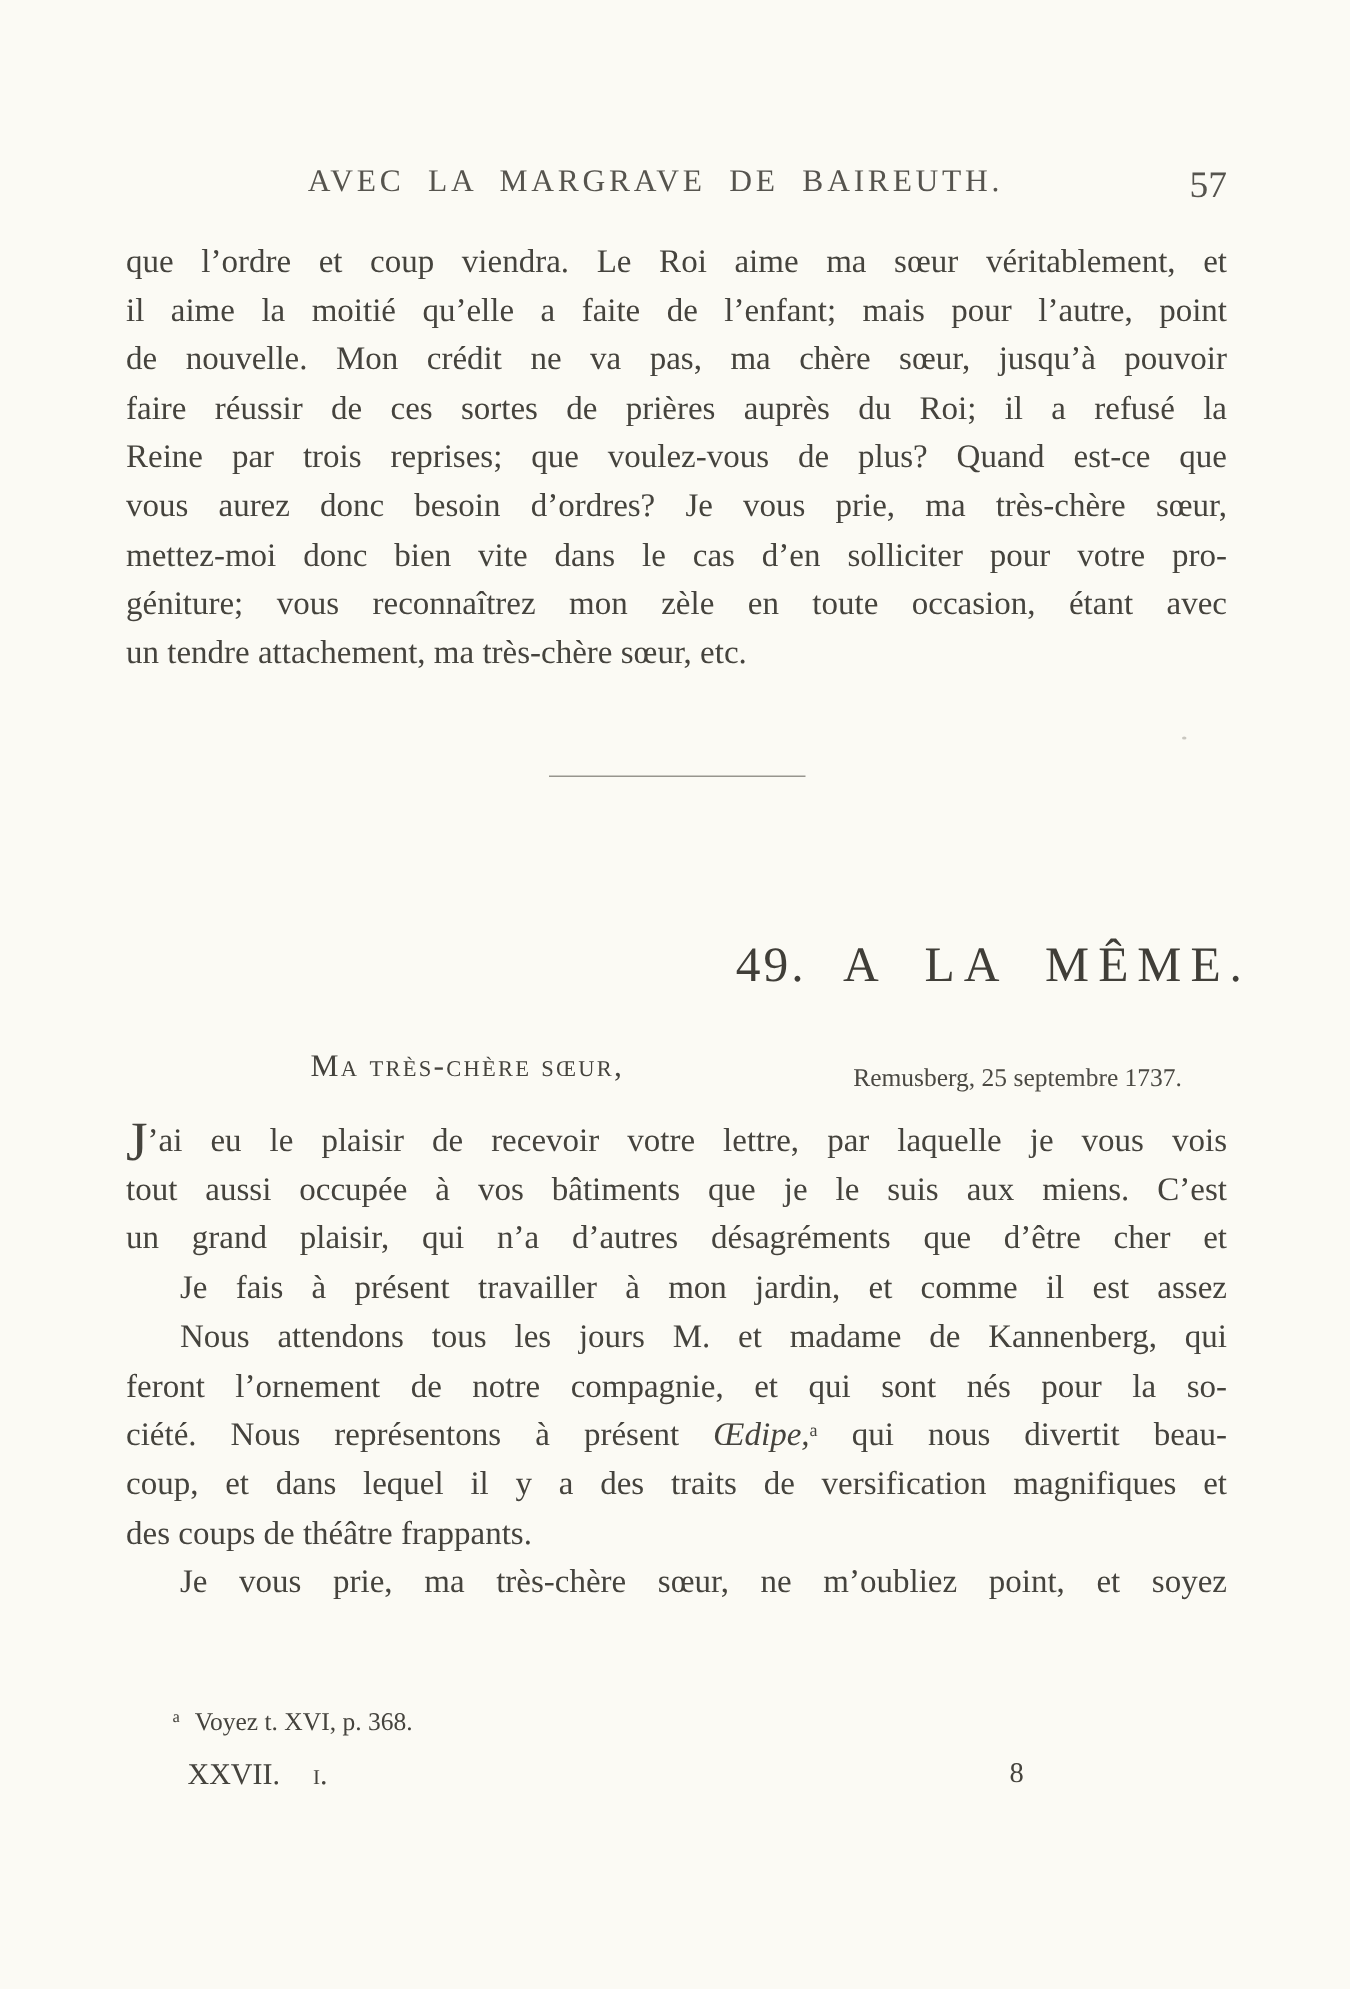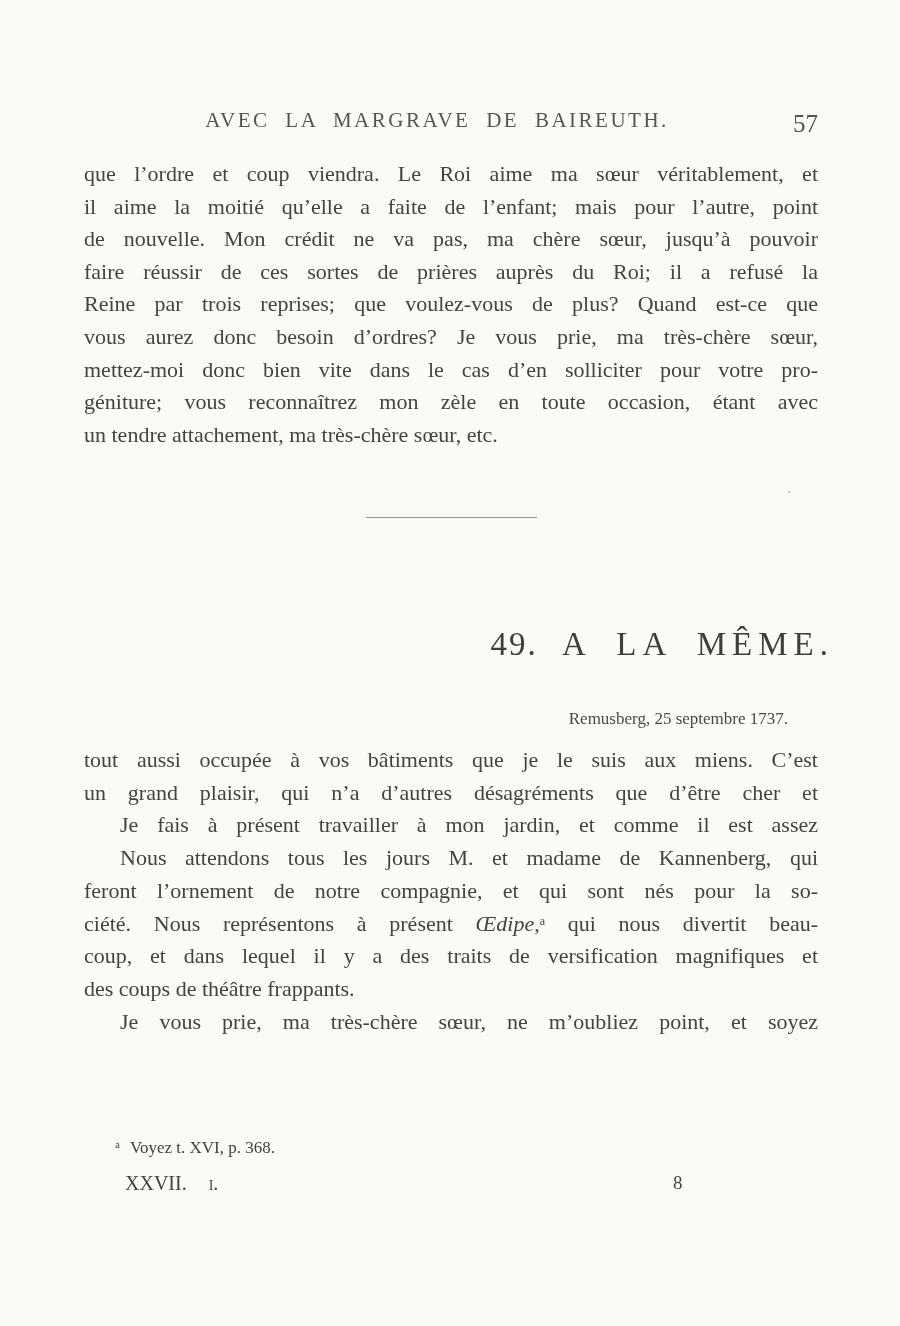"Ma très-chère sœur," div.salutation { html: none -> <div>Ma très-chère sœur,</div> }
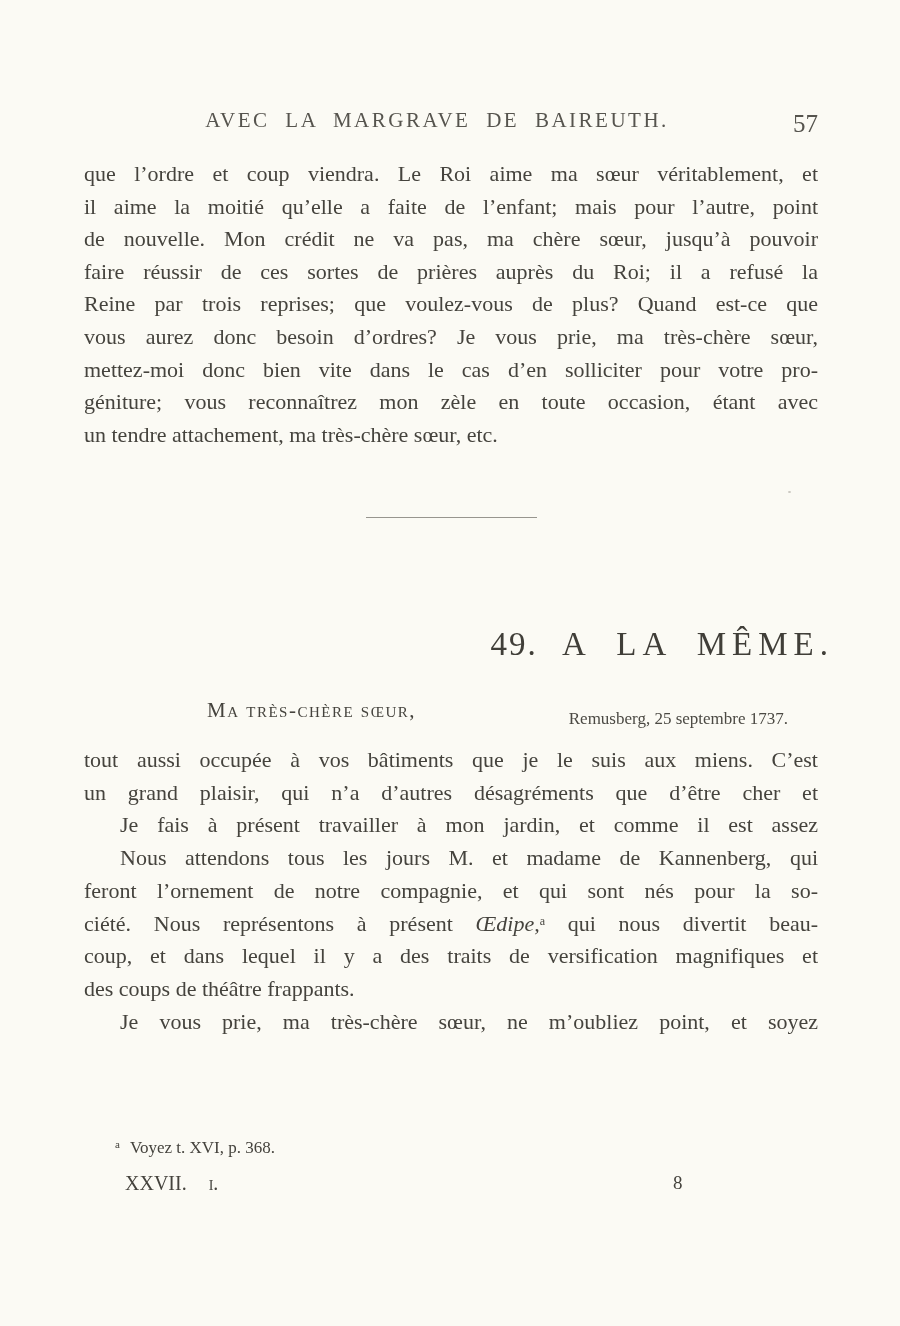"J’ai eu le plaisir de" div.tline { html: none -> <div><span>J</span>’ai eu le plaisir de recevoir votre lettre, par laquelle je vous vois</div> }
